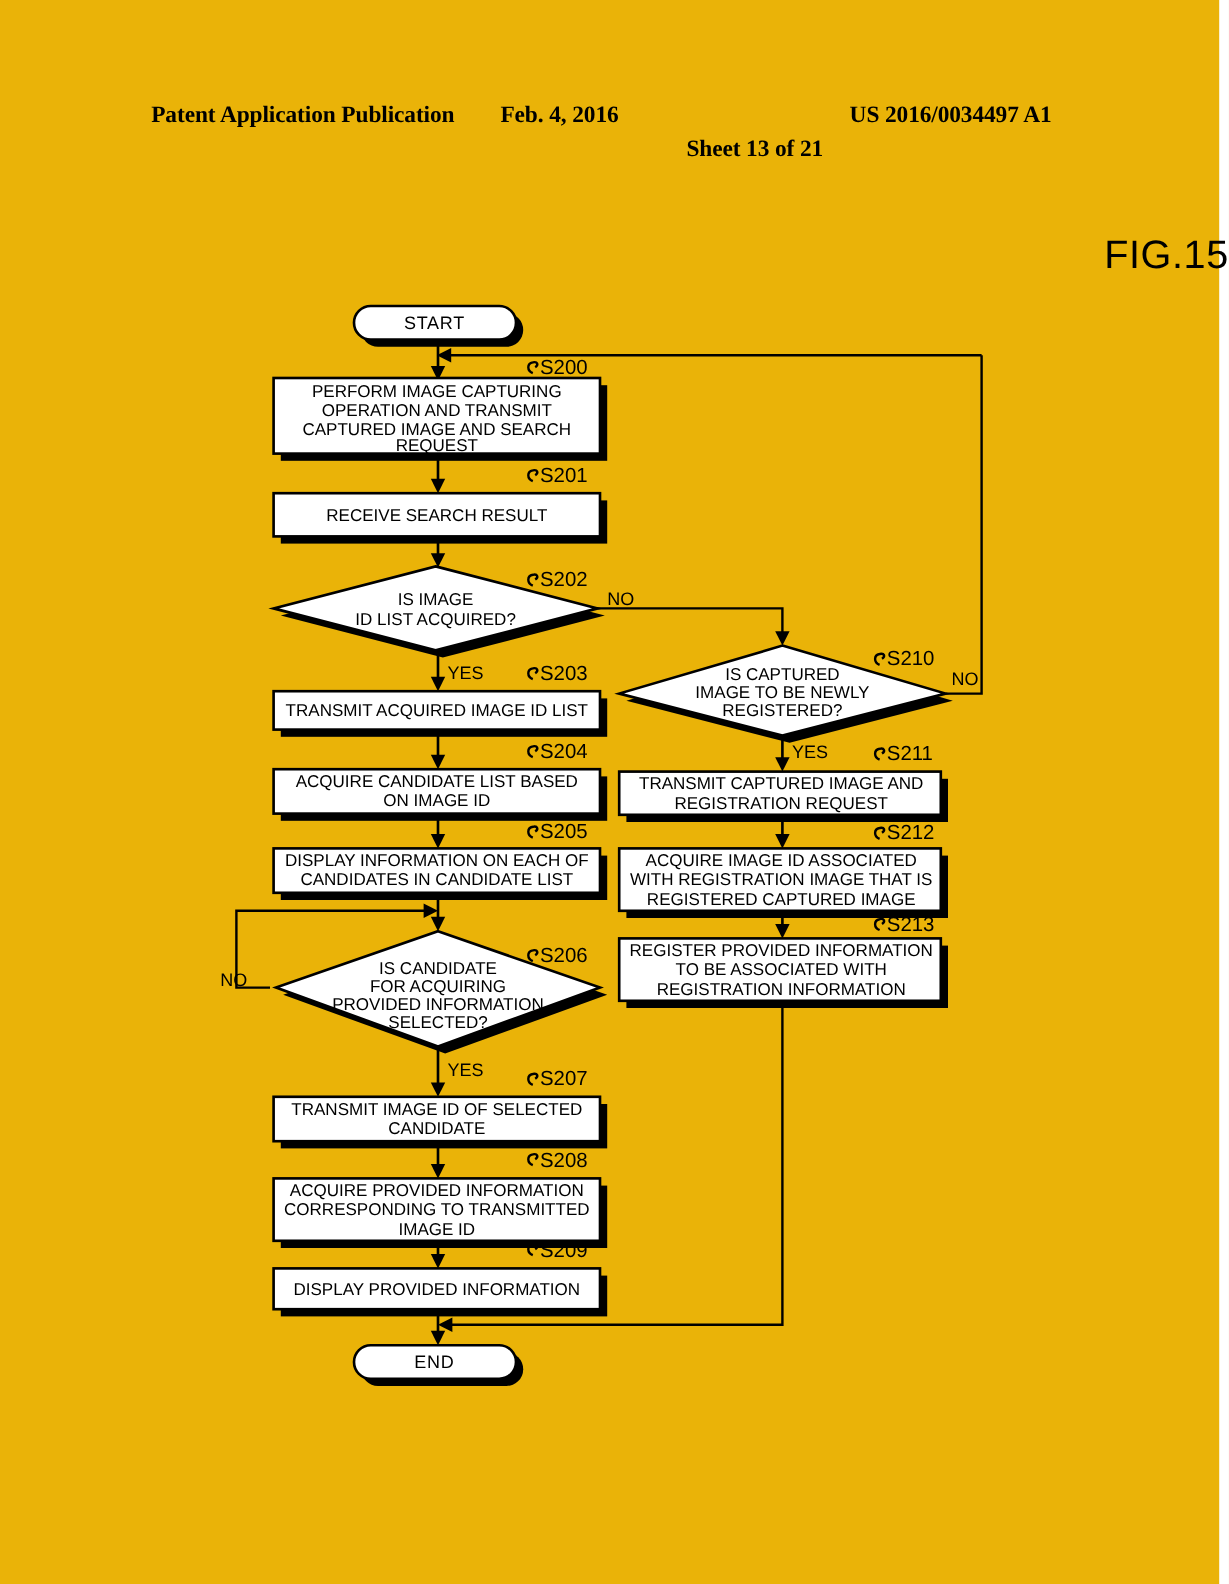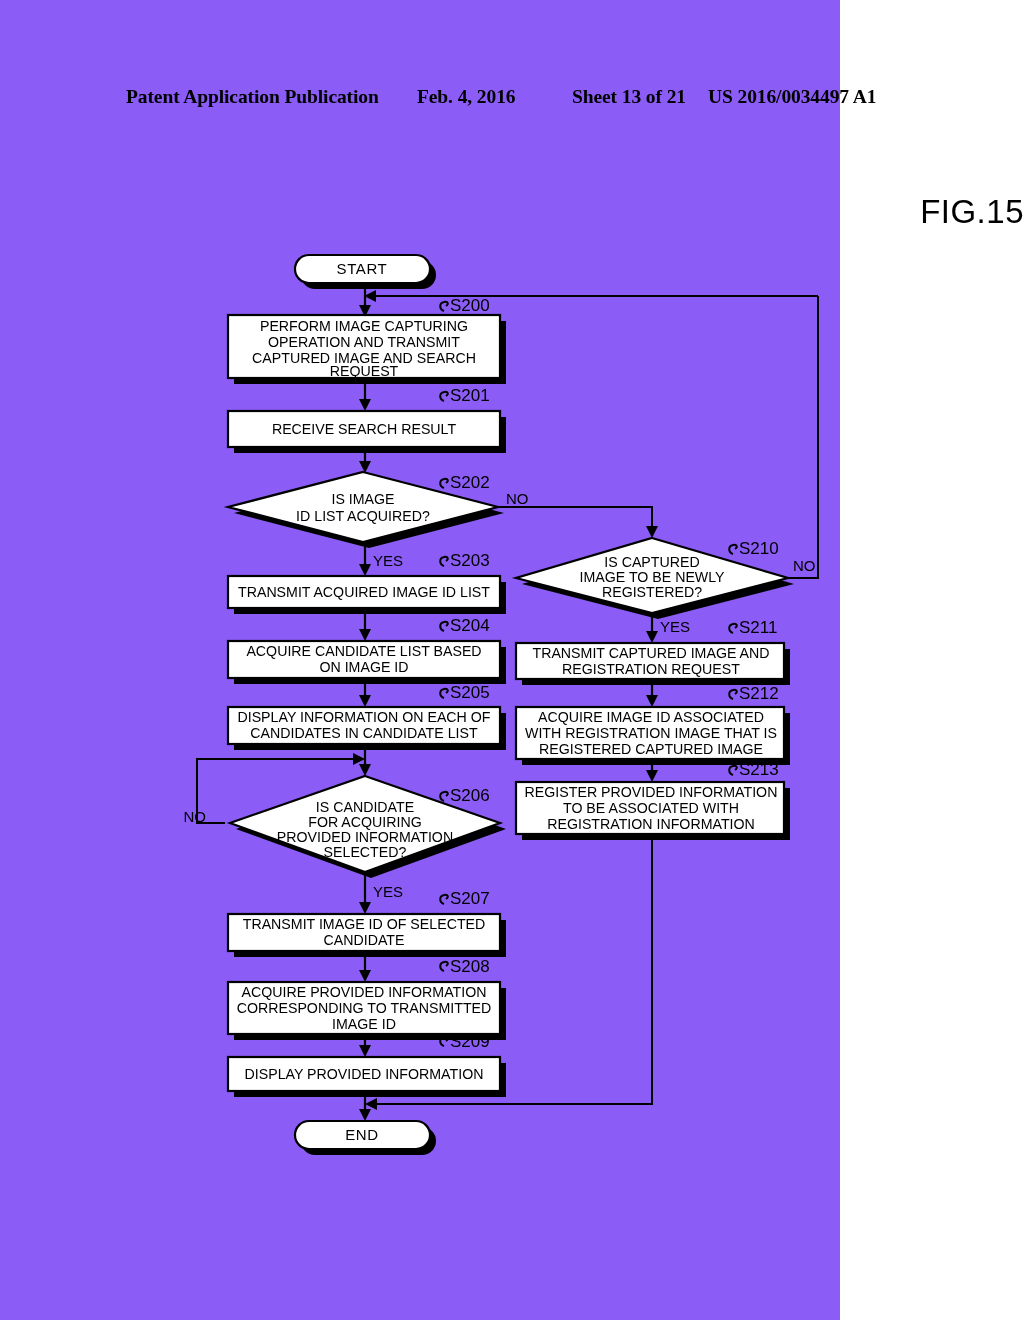"Patent Application Publication" #page { background: #8b5cf6 -> #eab308; width: 840px -> 1016px }
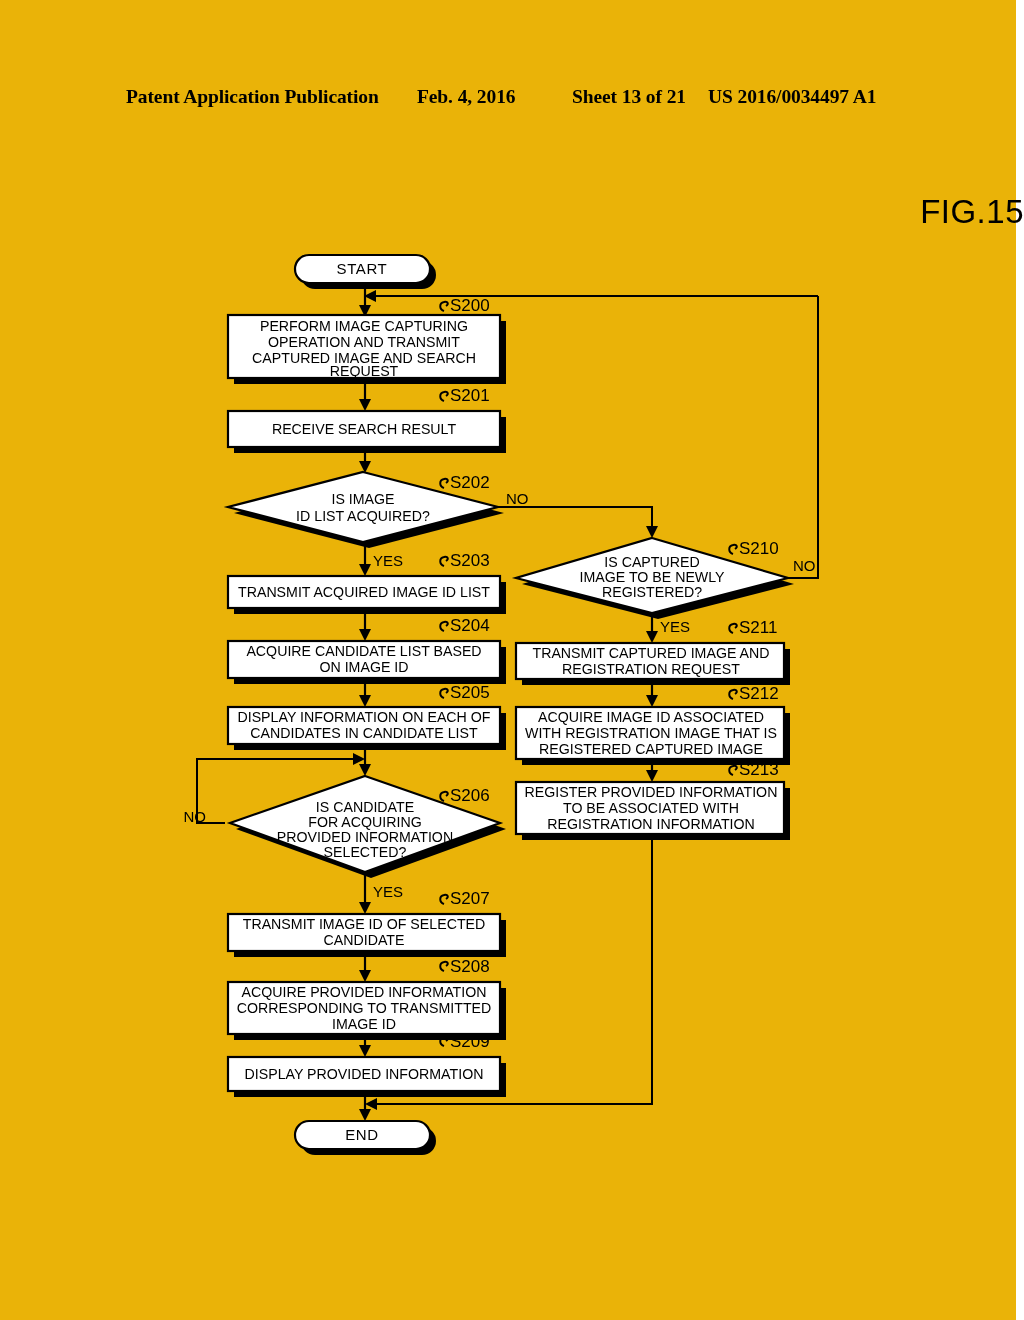"Sheet 13 of 21" .hdr-sheet { margin-top: none -> 28px }
